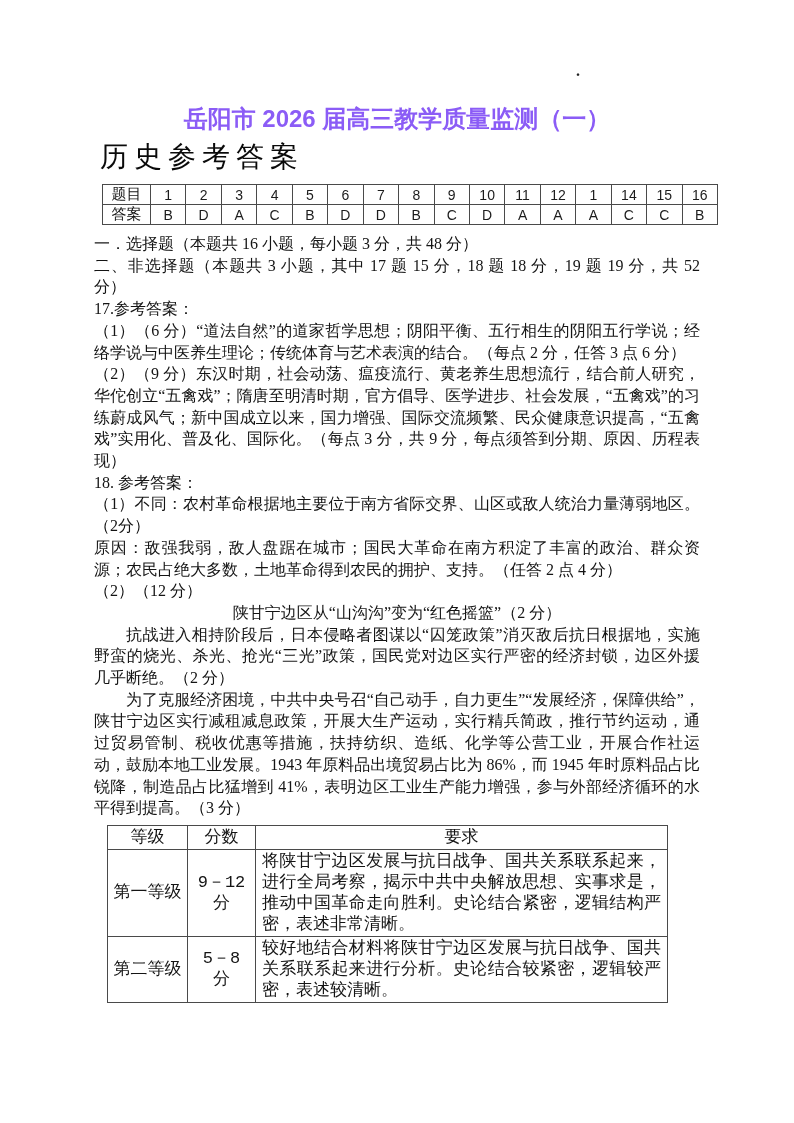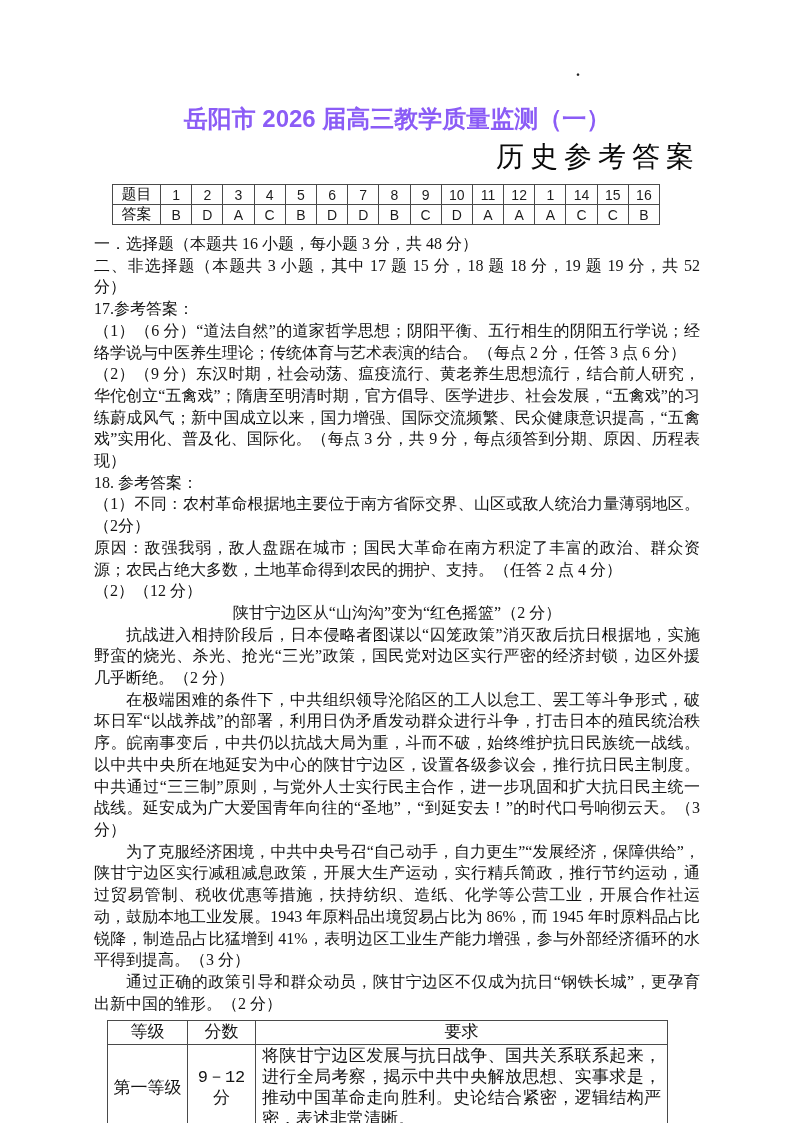"历史参考答案" .subtitle { text-align: right -> left }
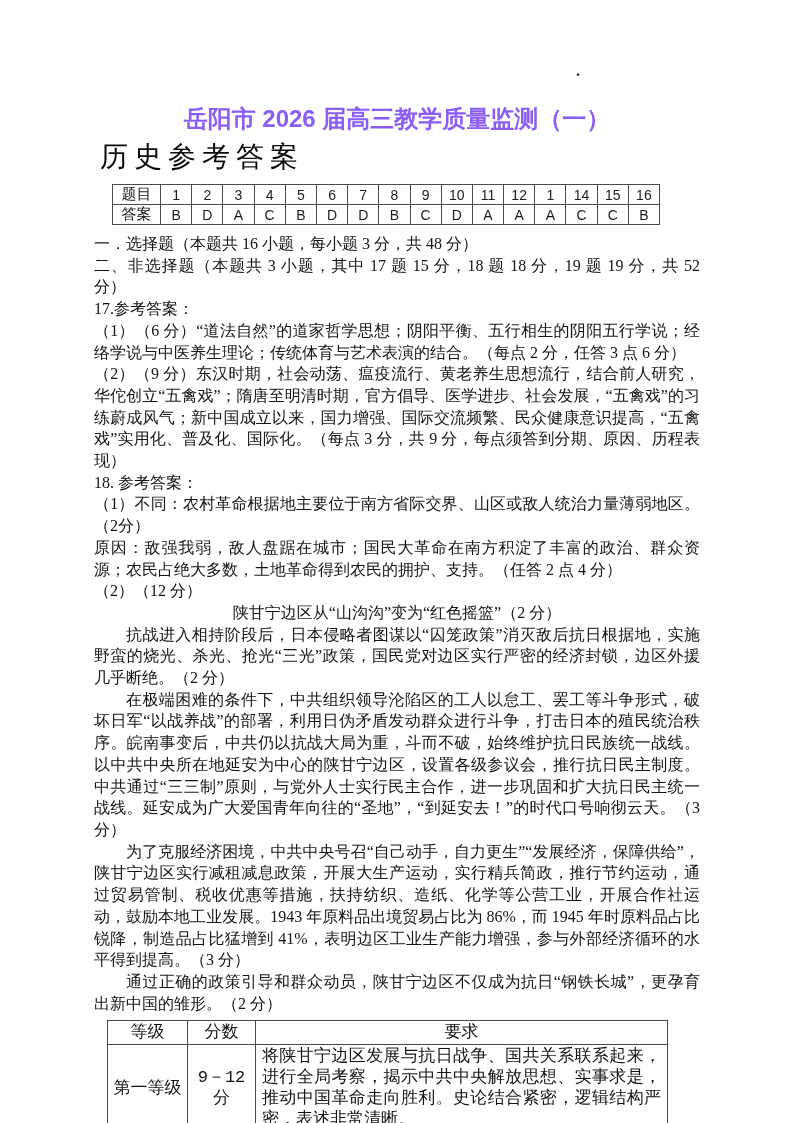"题目" table.answer-key { margin-left: 18px -> 8px; width: 548px -> 616px }
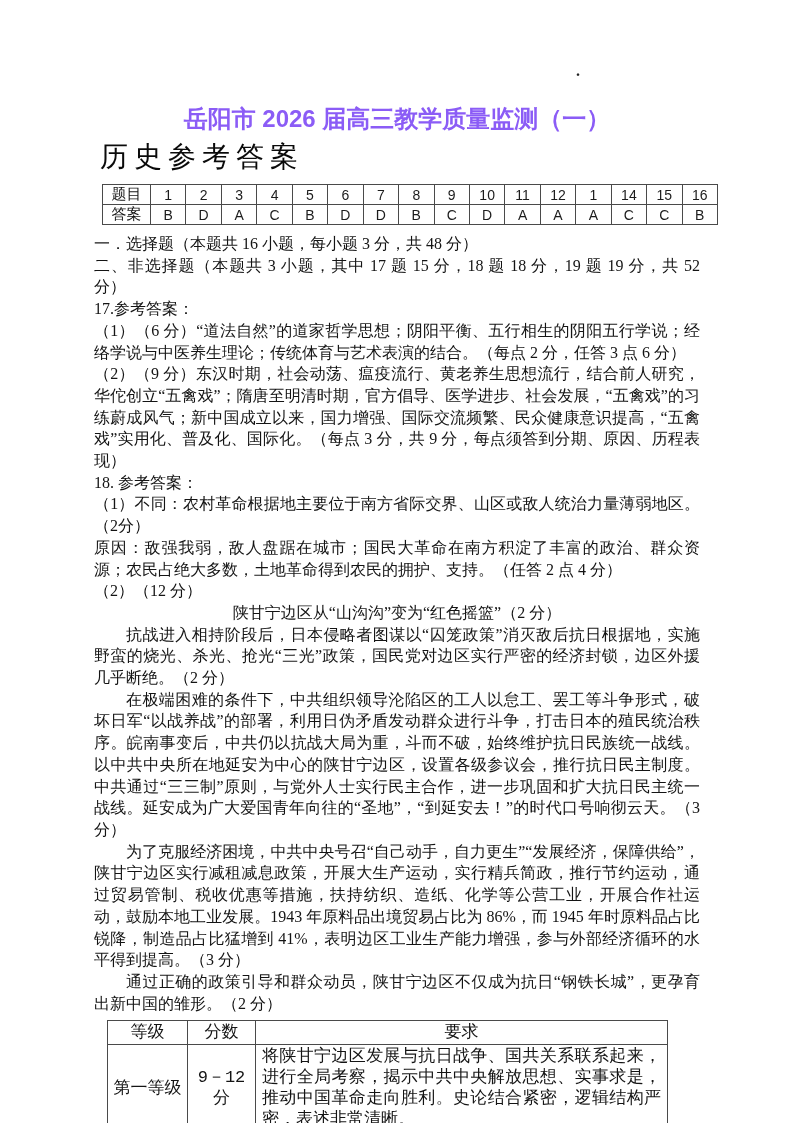"在极端困难的条件下，中共组织领导沦陷区的工人以怠工、罢工等斗争形式，破坏日军“以" p.ind { html: <p>在极端困难的条件下，中共组织领导沦陷区的工人以怠工、罢工等斗争形式，破坏日军“以战养战”的部署，利用日伪矛盾发动群众进行斗争，打击日本的殖民统治秩序。皖南事变后，中共仍以抗战大局为重，斗而不破，始终维护抗日民族统一战线。以中共中央所在地延安为中心的陕甘宁边区，设置各级参议会，推行抗日民主制度。中共通过“三三制”原则，与党外人士实行民主合作，进一步巩固和扩大抗日民主统一战线。延安成为广大爱国青年向往的“圣地”，“到延安去！”的时代口号响彻云天。（3 分）</p> -> none }
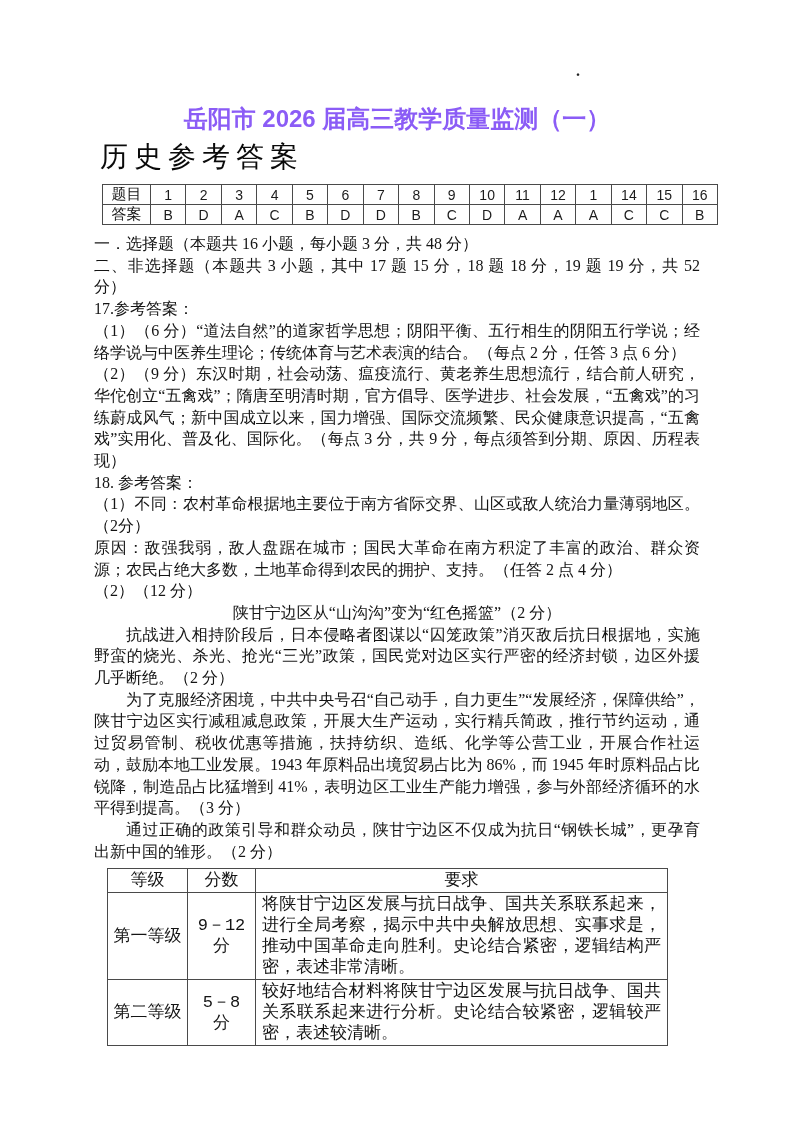"通过正确的政策引导和群众动员，陕甘宁边区不仅成为抗日“钢铁长城”，更孕育出新中国" p.ind { html: <p>通过正确的政策引导和群众动员，陕甘宁边区不仅成为抗日“钢铁长城”，更孕育出新中国的雏形。（2 分）</p> -> none }
